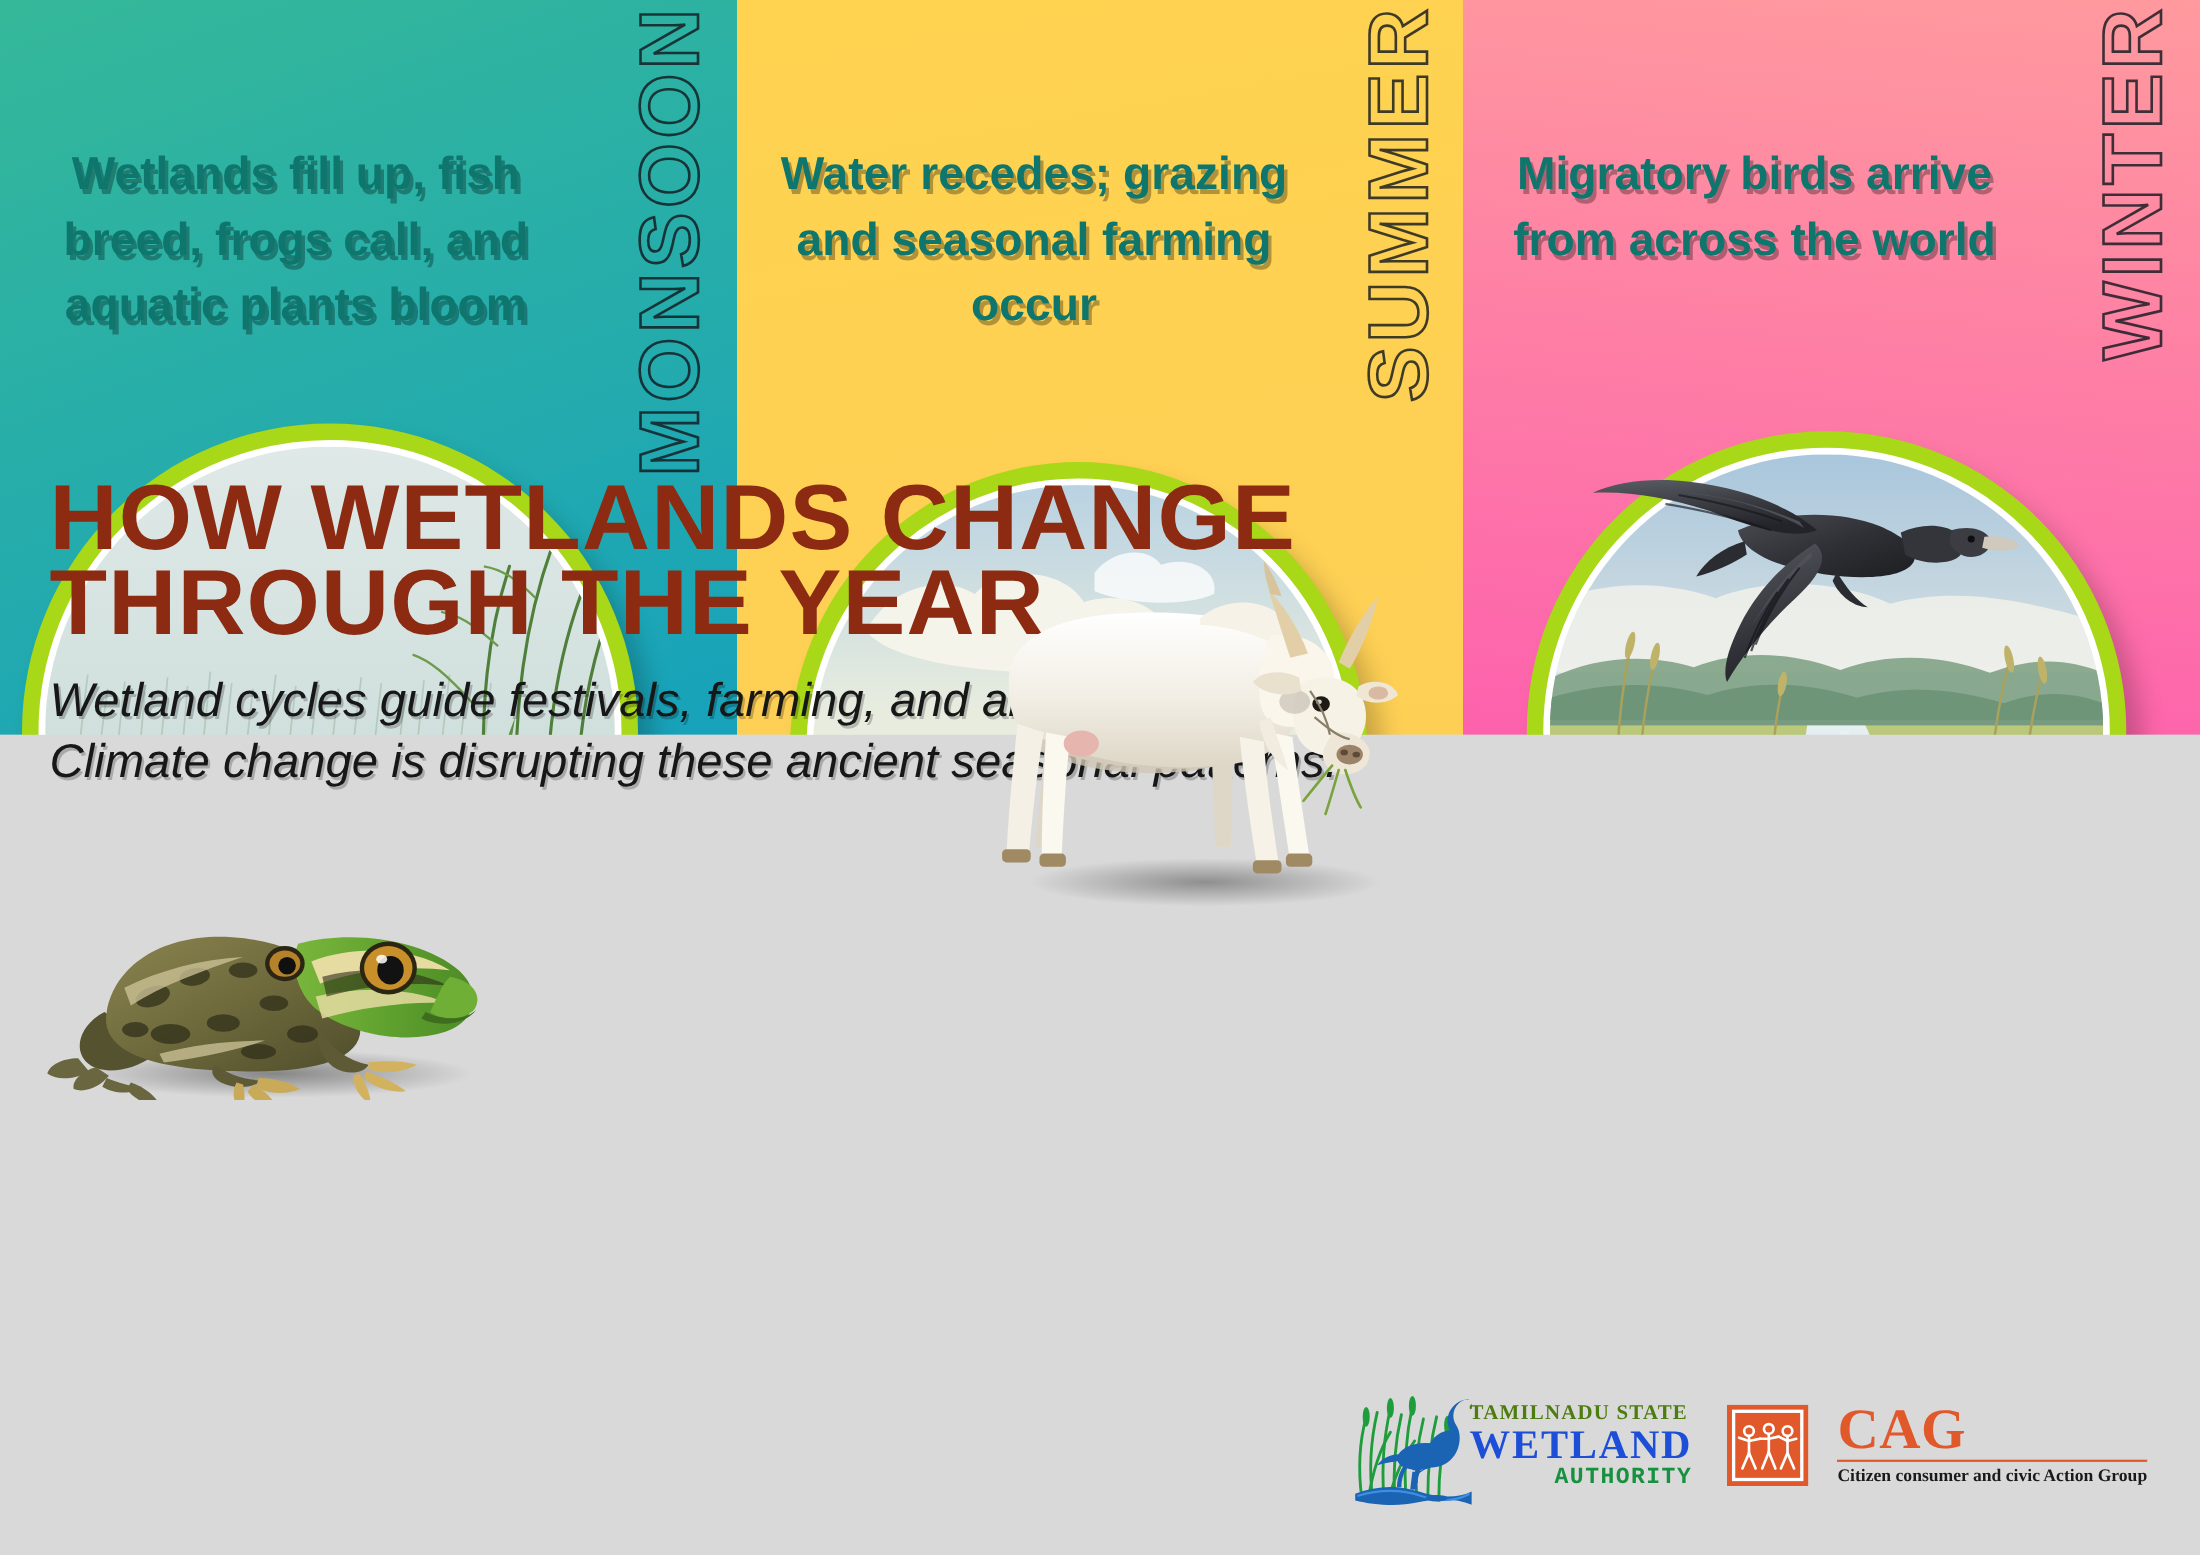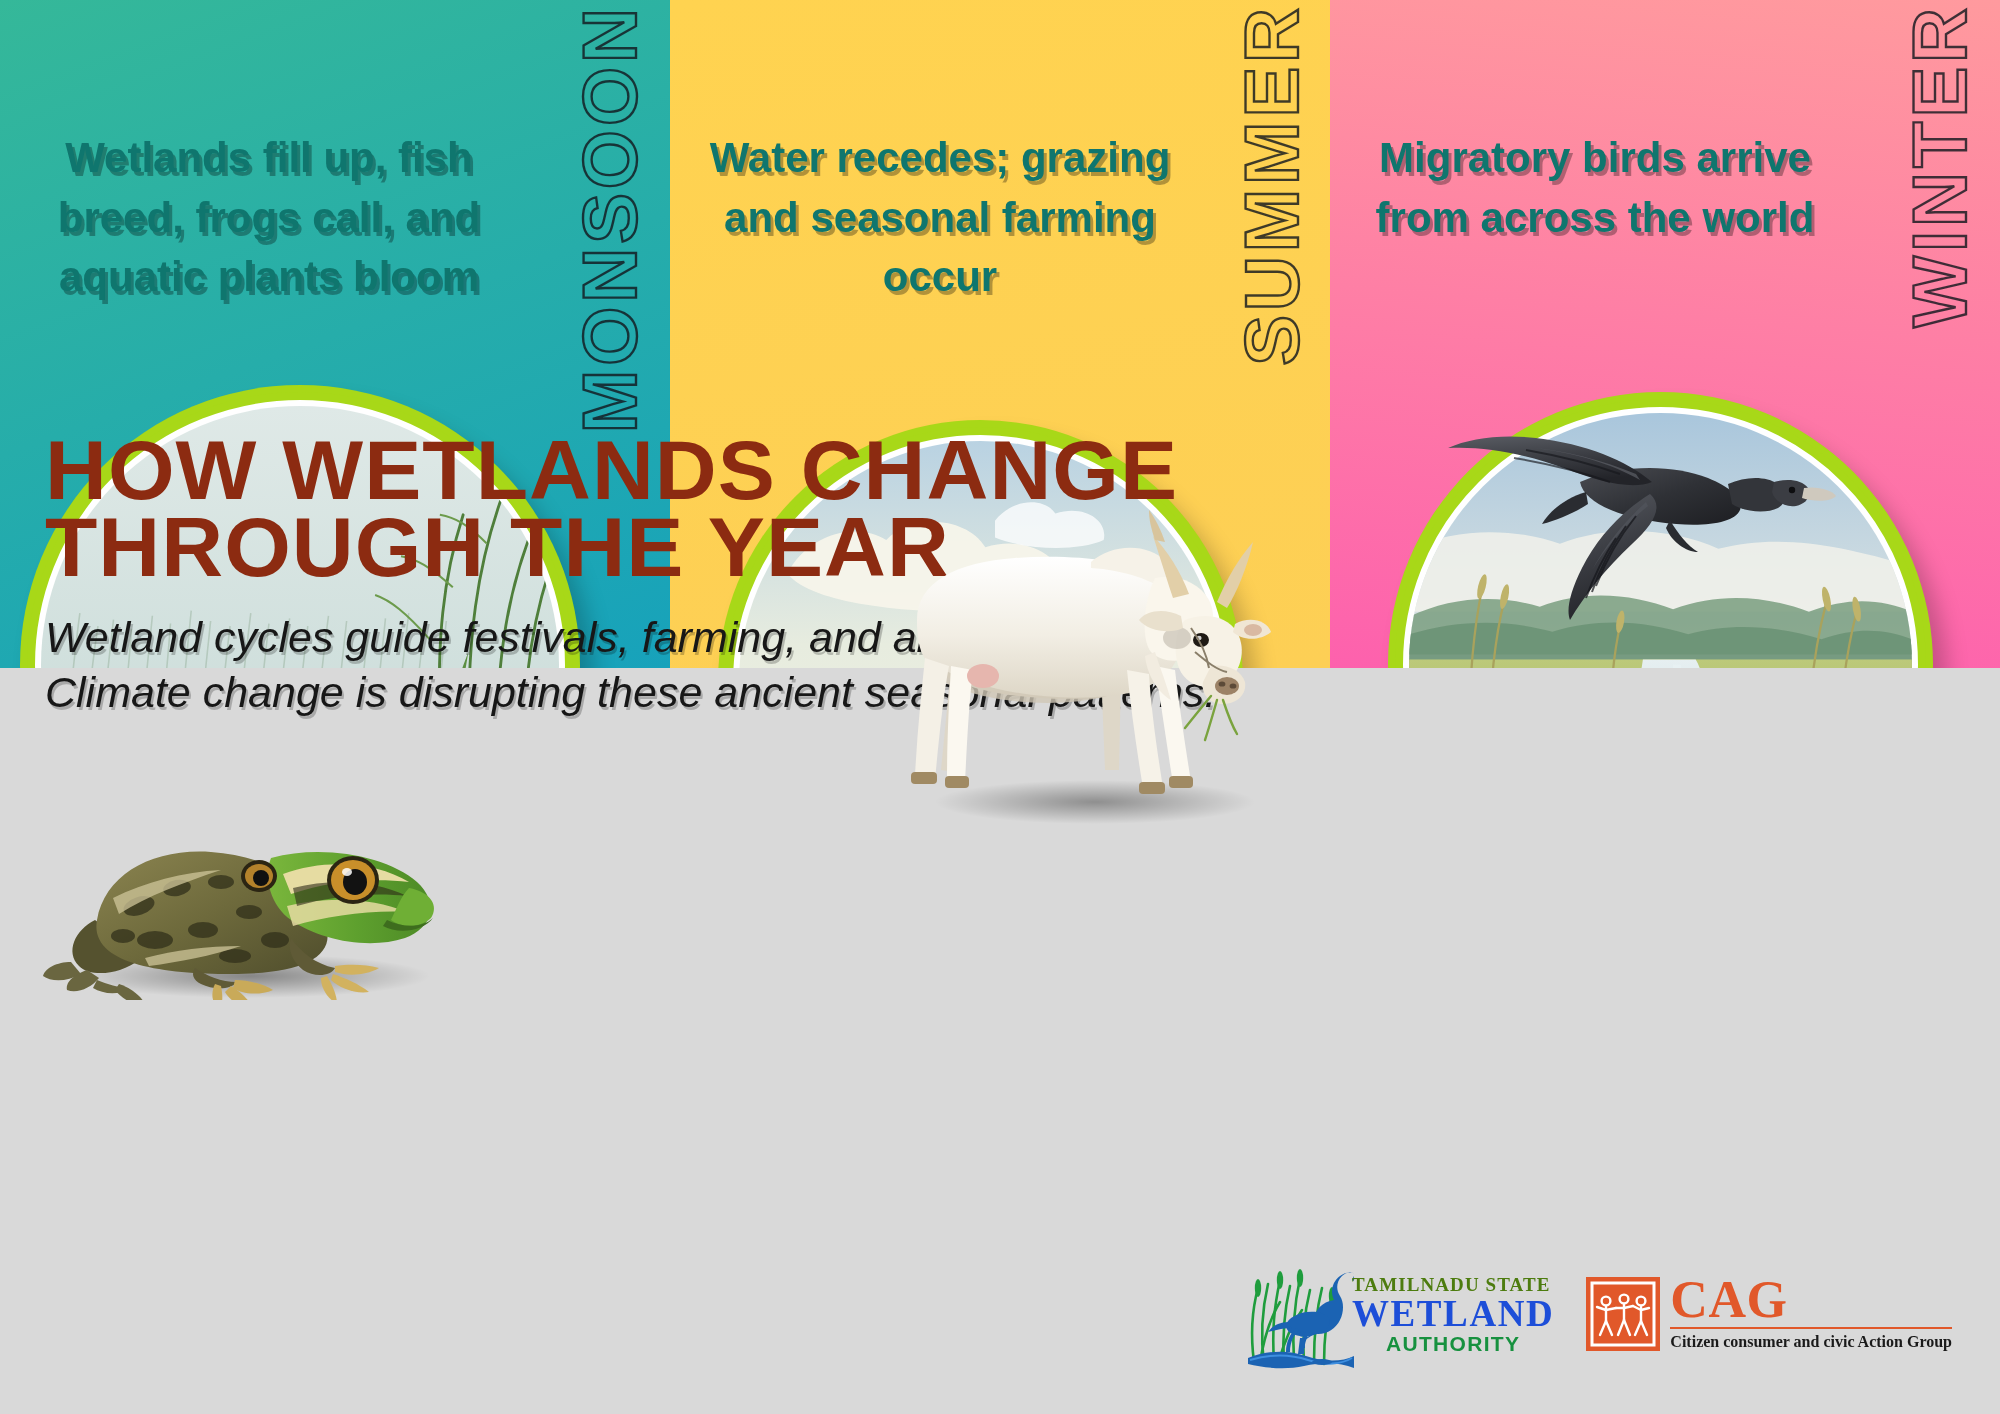"CAG" .logo-cag { gap: 10px -> 26px }
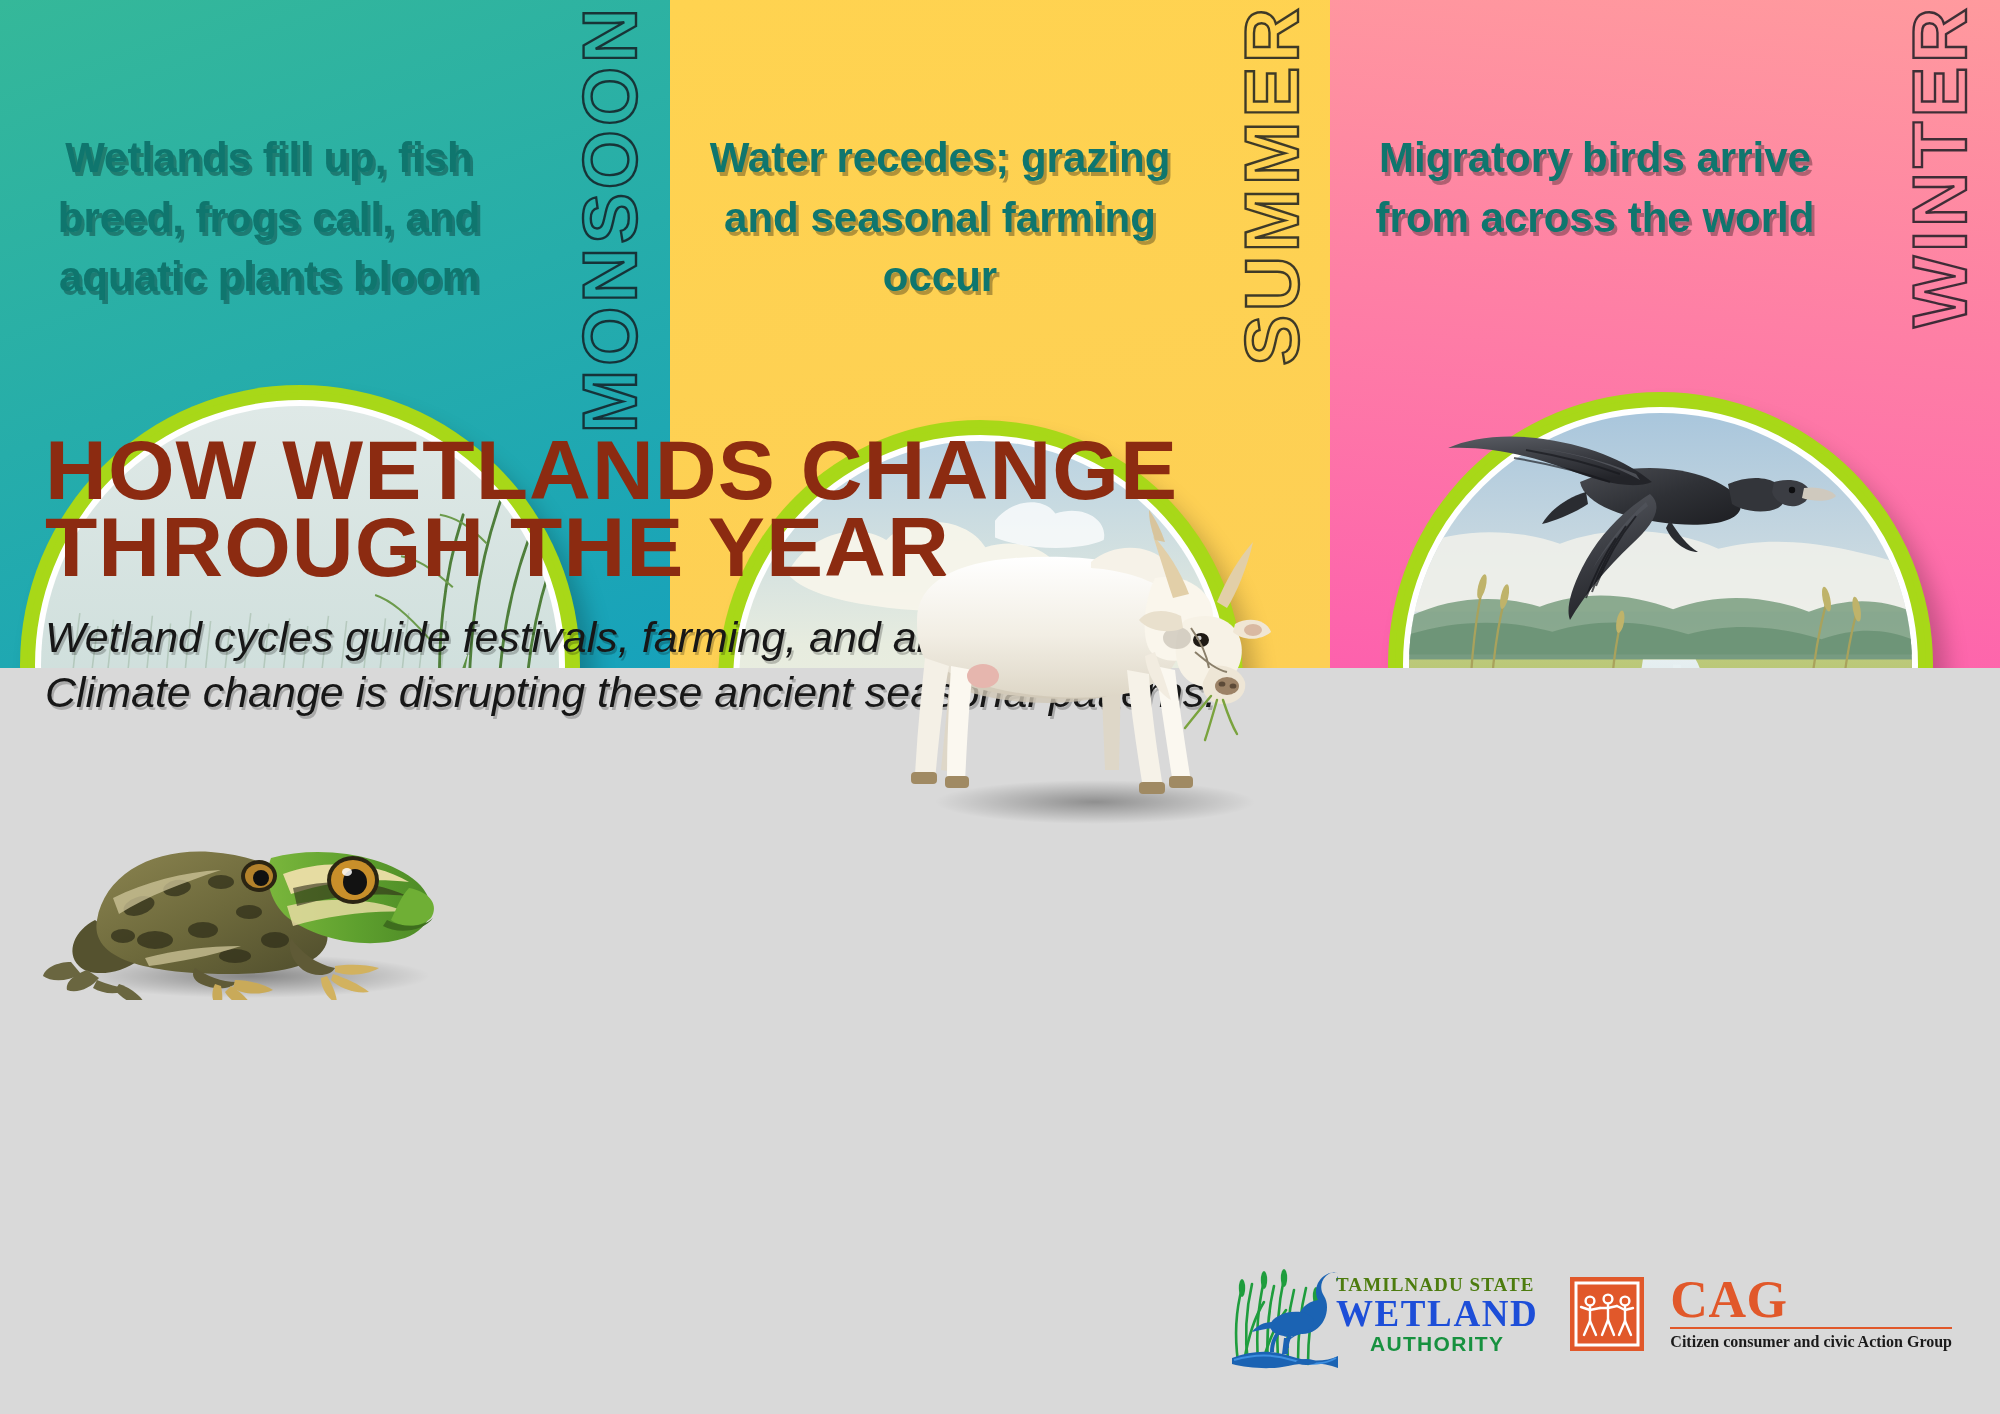"AUTHORITY" .tn-line3 { font-family: Liberation Sans, sans-serif -> Liberation Mono, monospace; text-align: center -> right }
